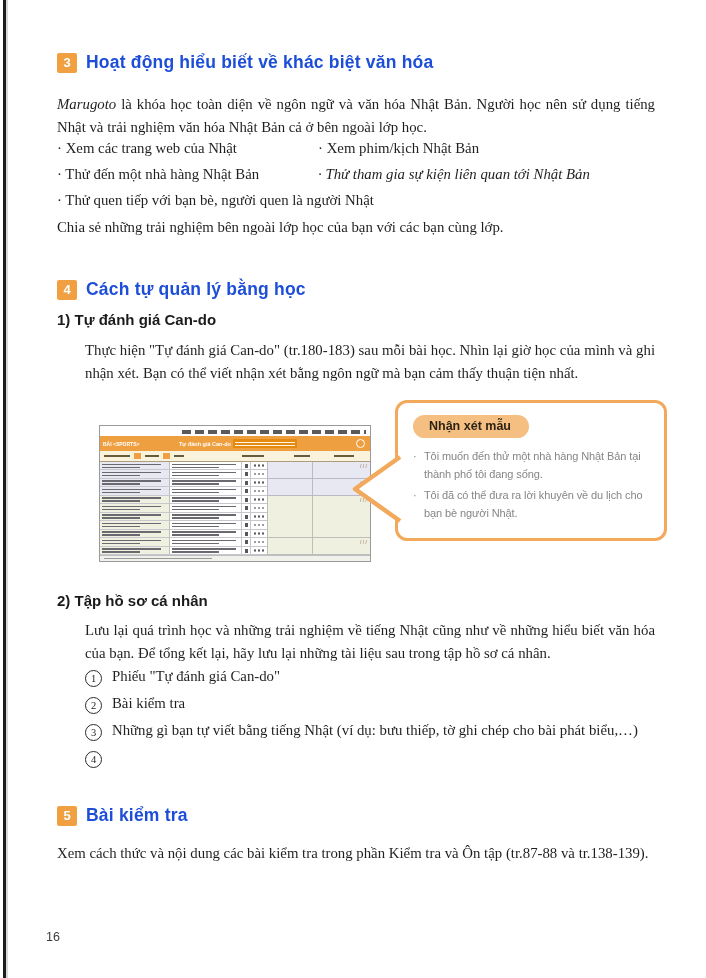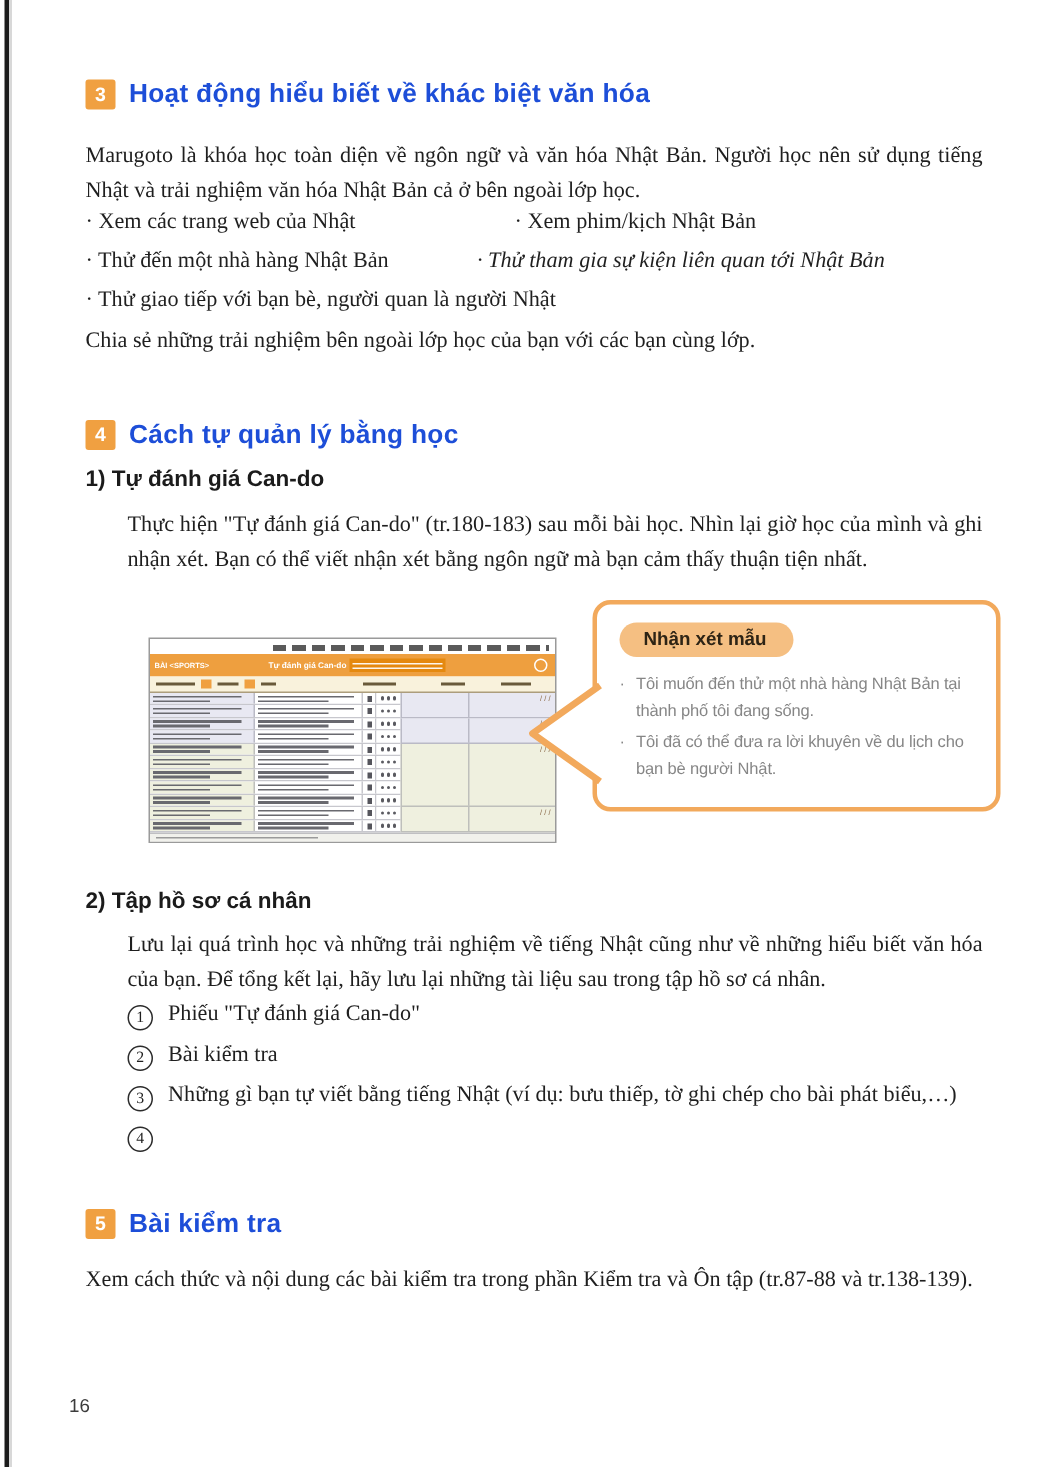"Marugoto" .italic { font-style: none -> italic }
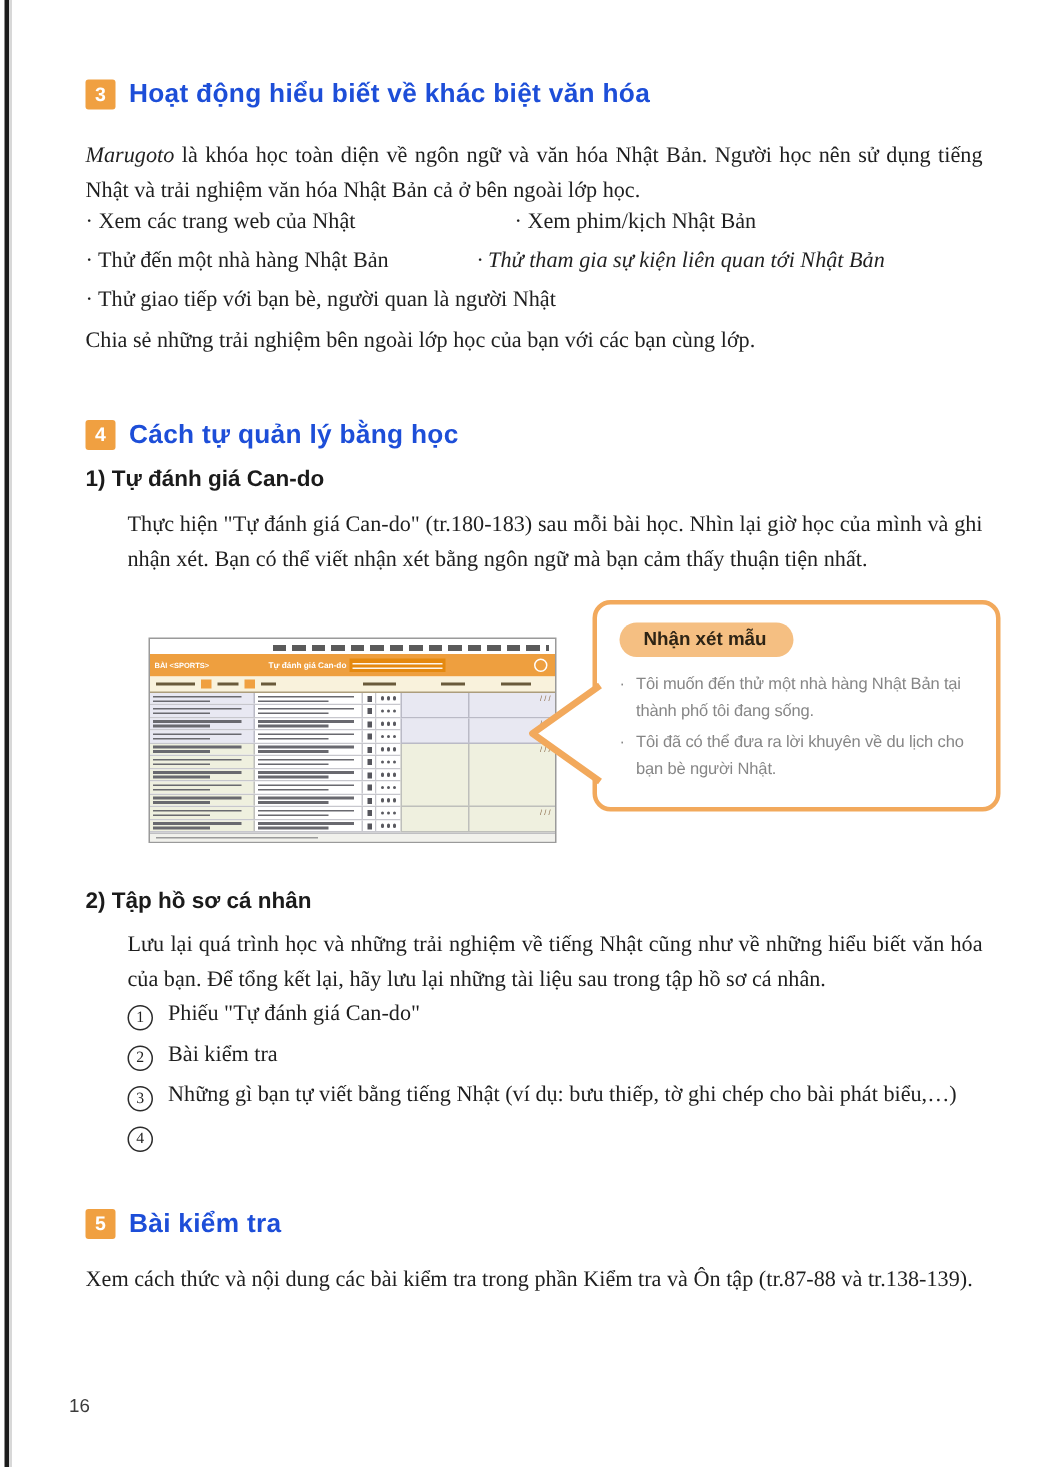"· Xem phim/kịch Nhật Bản" span.bullet { margin-left: 25px -> none }
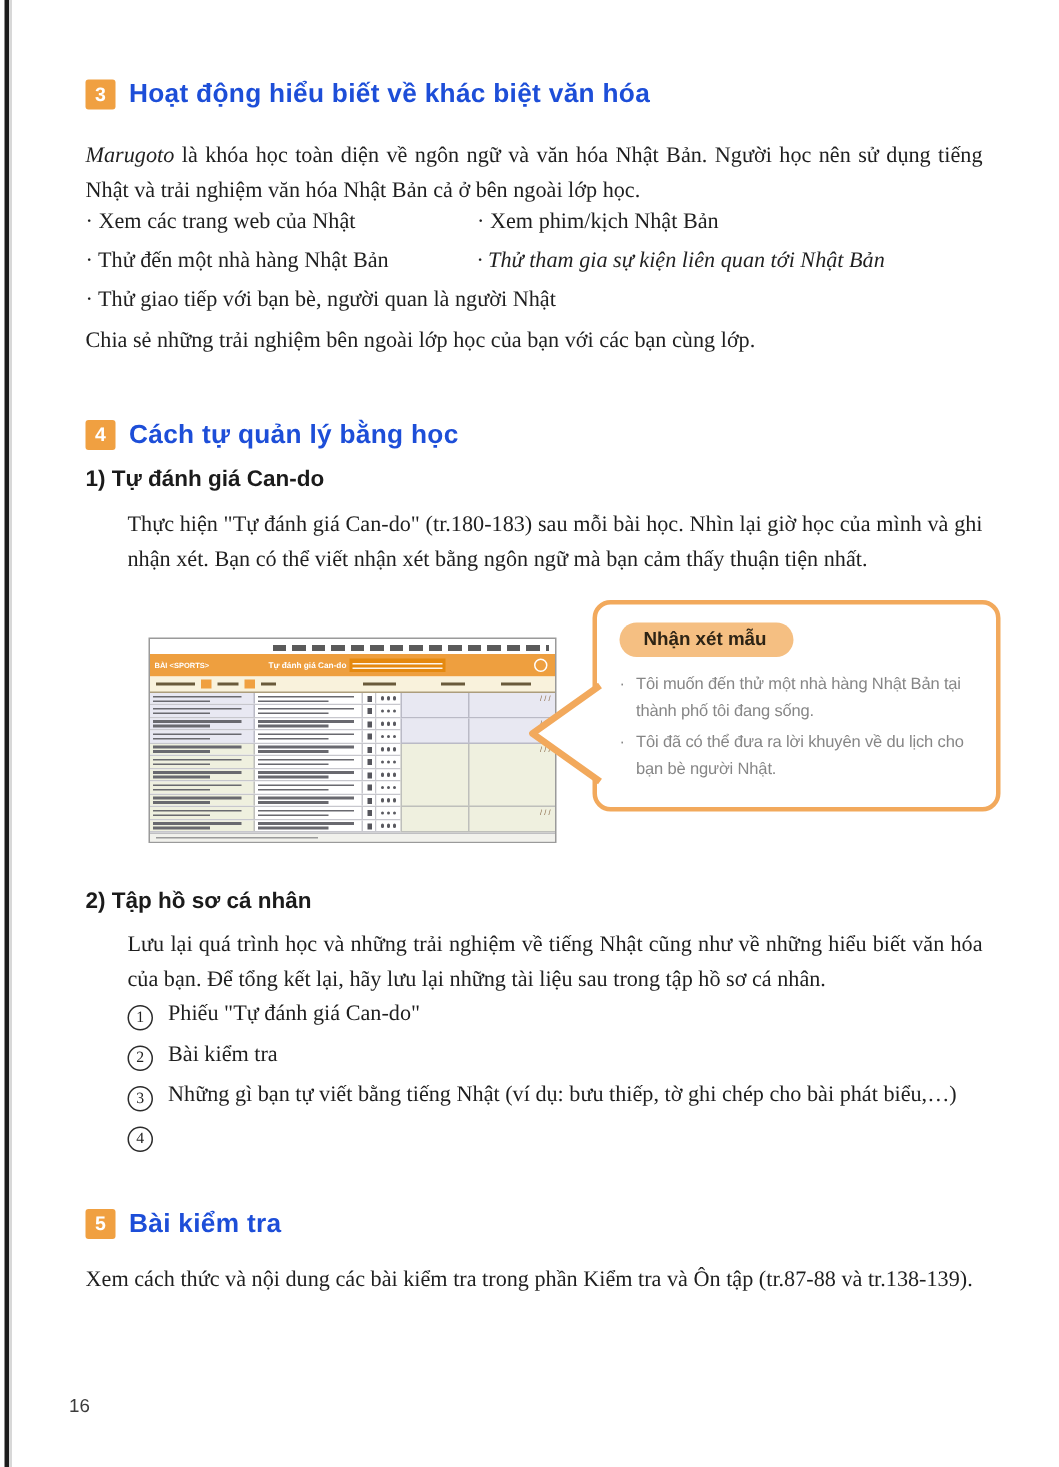"· Thử giao tiếp với" span.bullet { text: giao tiếp với bạn bè, người quan -> quen tiếp với bạn bè, người quen }
